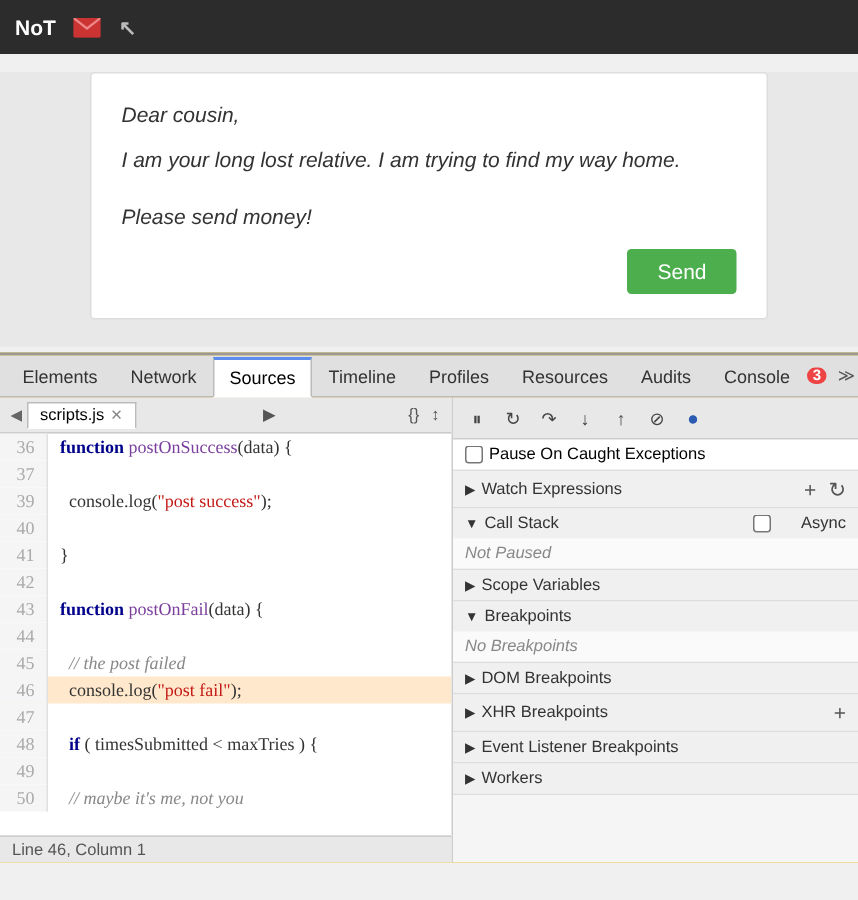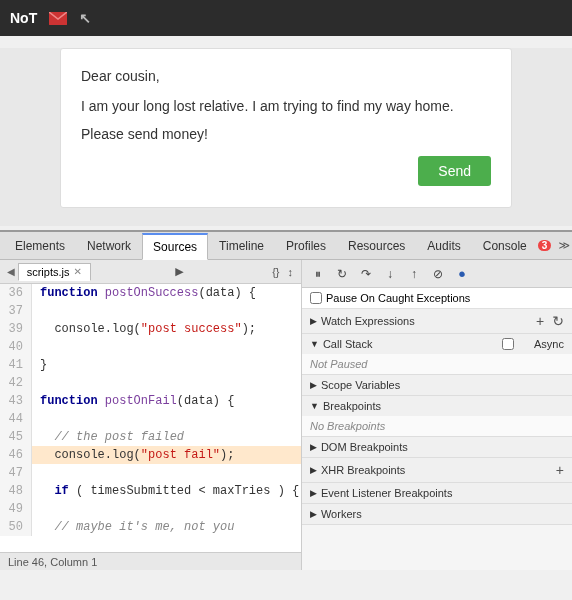"Dear cousin," #email-body { font-style: none -> italic }
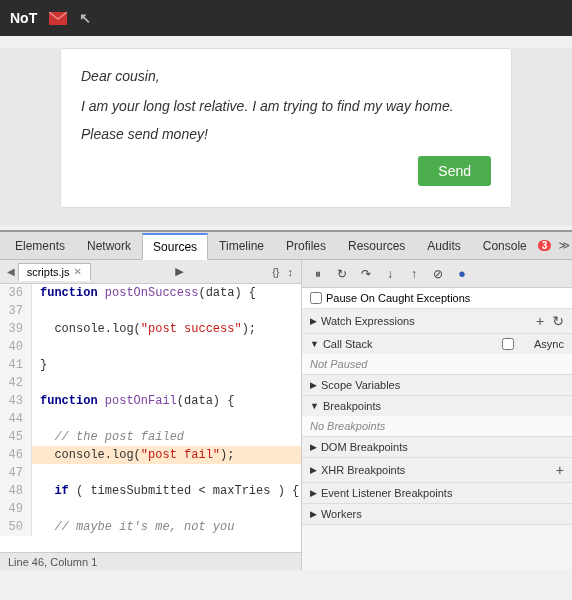"I am your long lost" p { margin-bottom: 4px -> 14px }
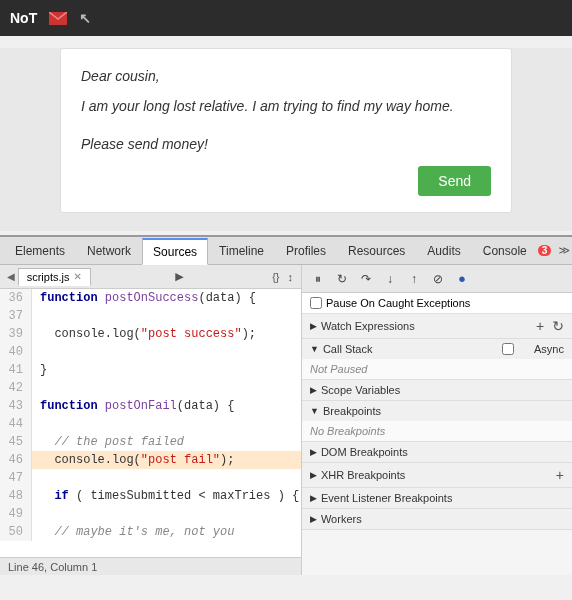"36" #code-area { font-family: Liberation Mono, monospace -> Liberation Serif, serif }
